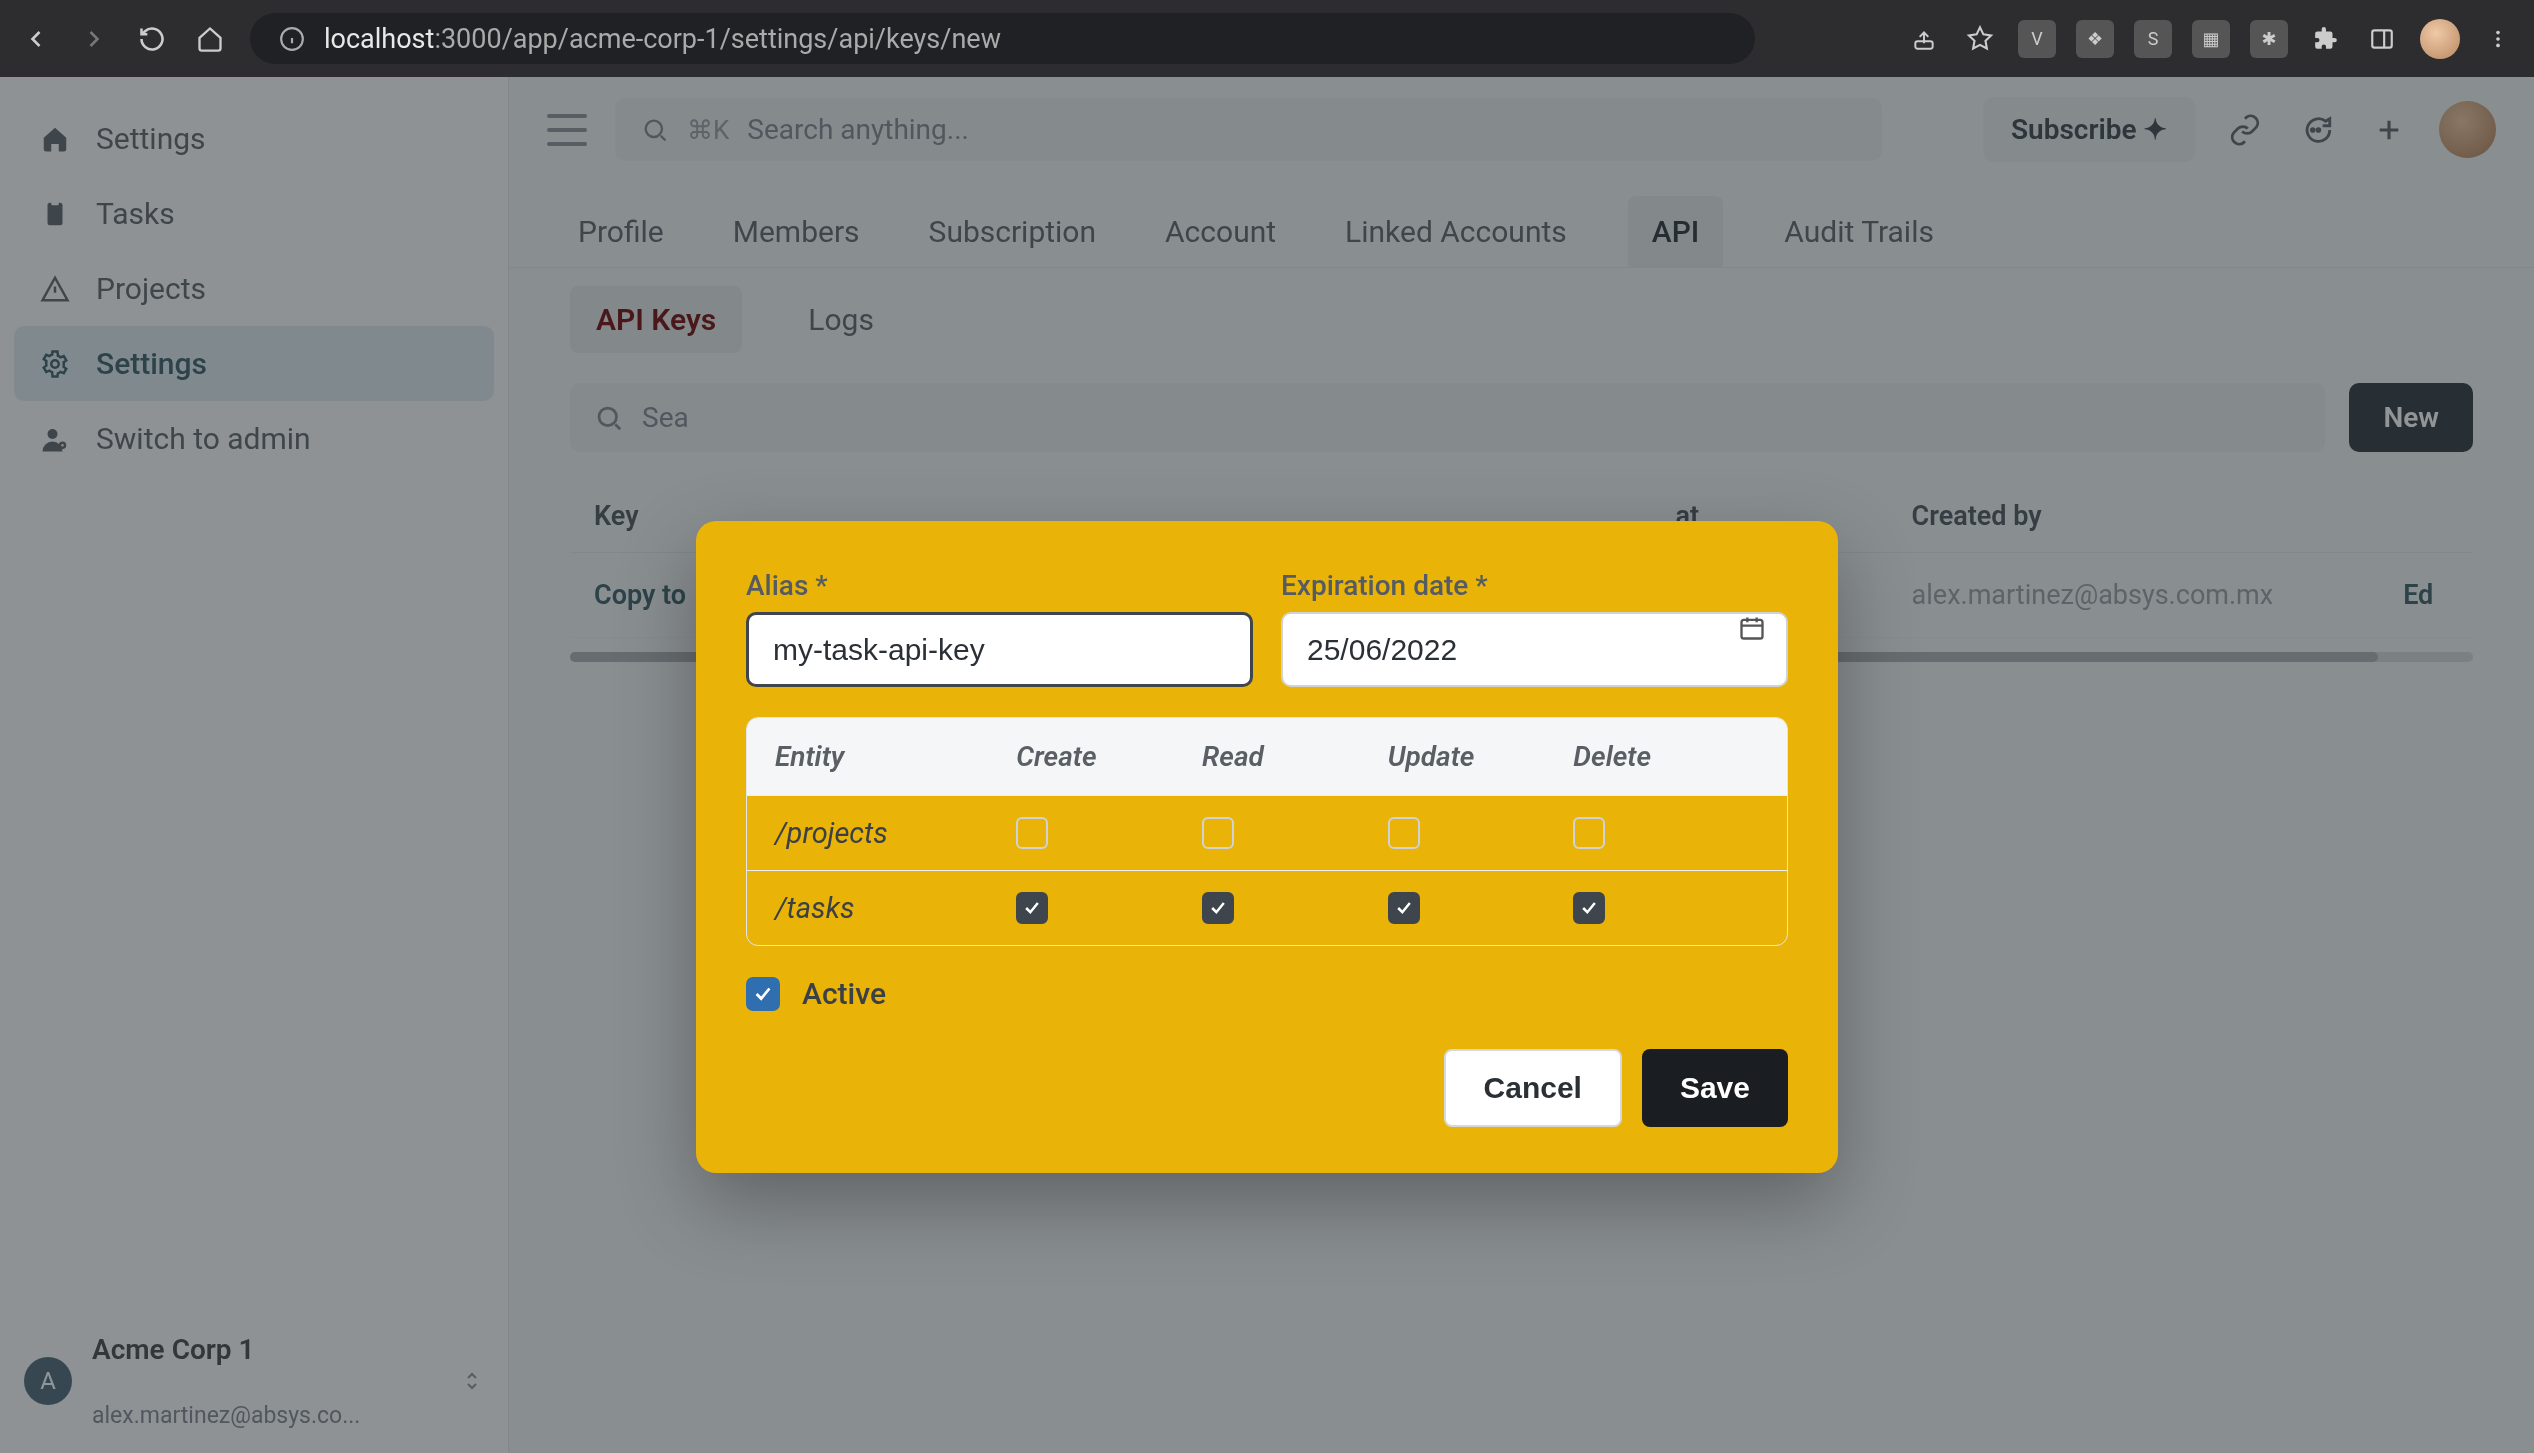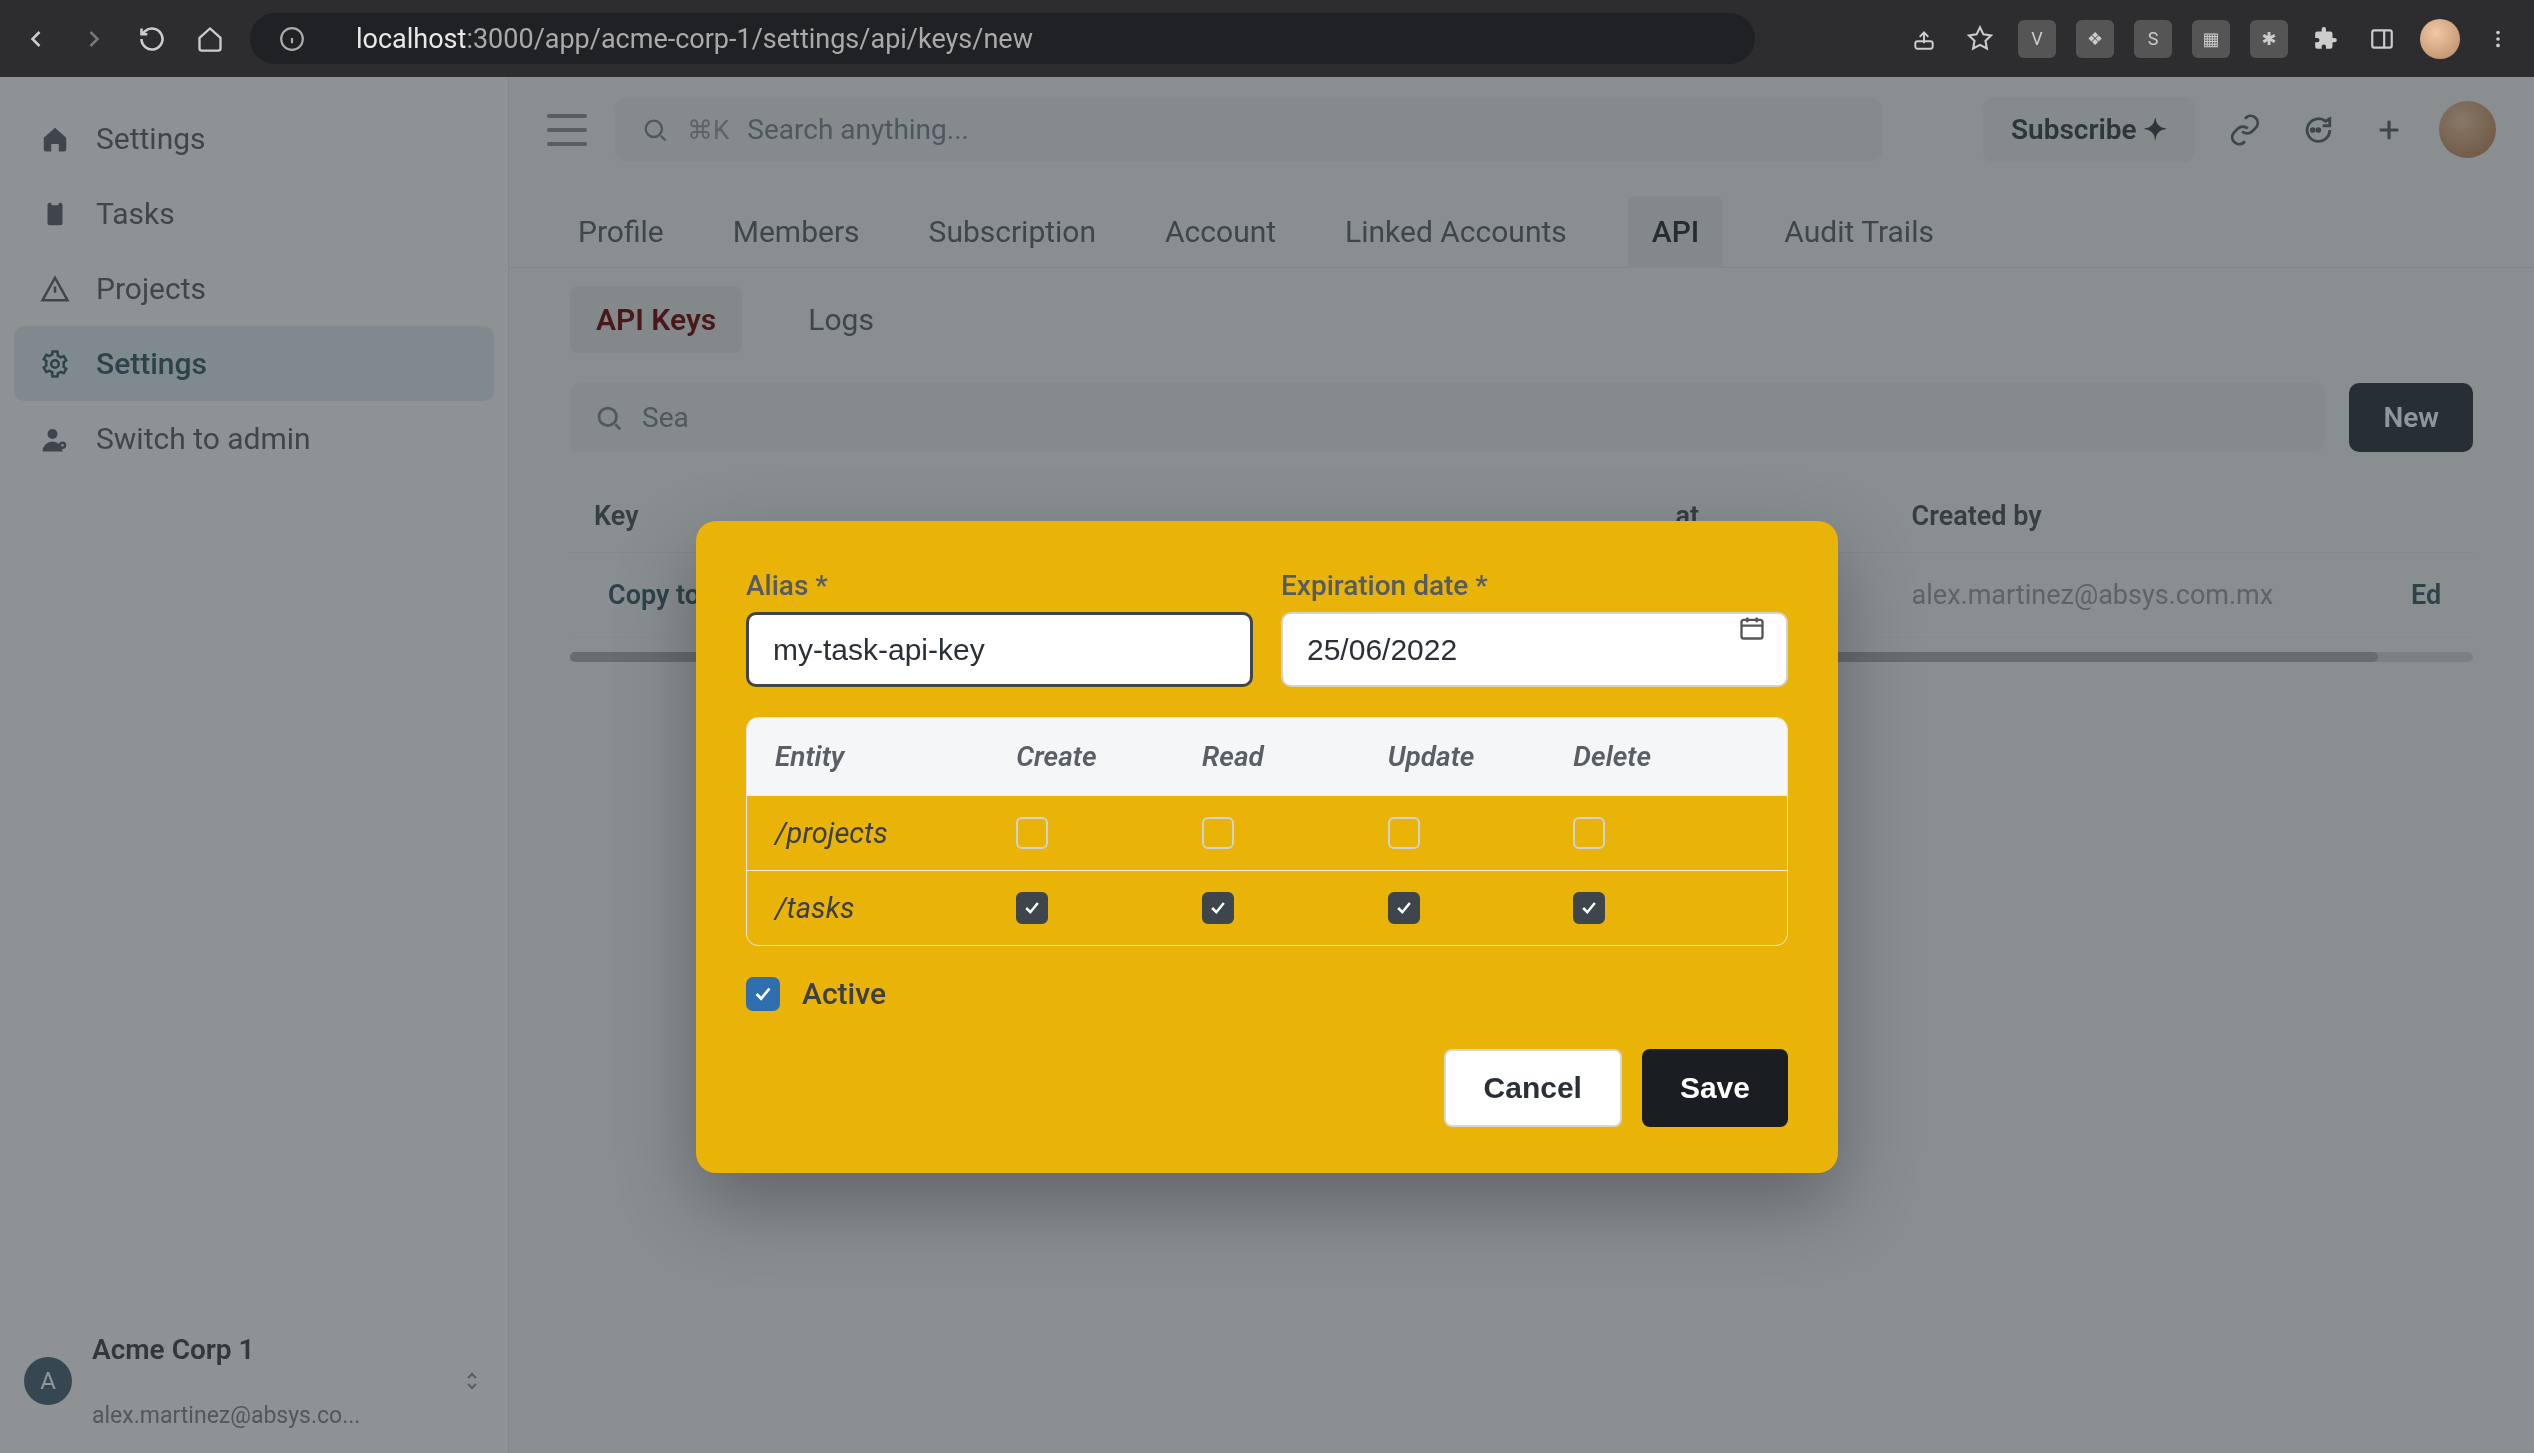"localhost" .url-domain { margin-left: 32px -> none }
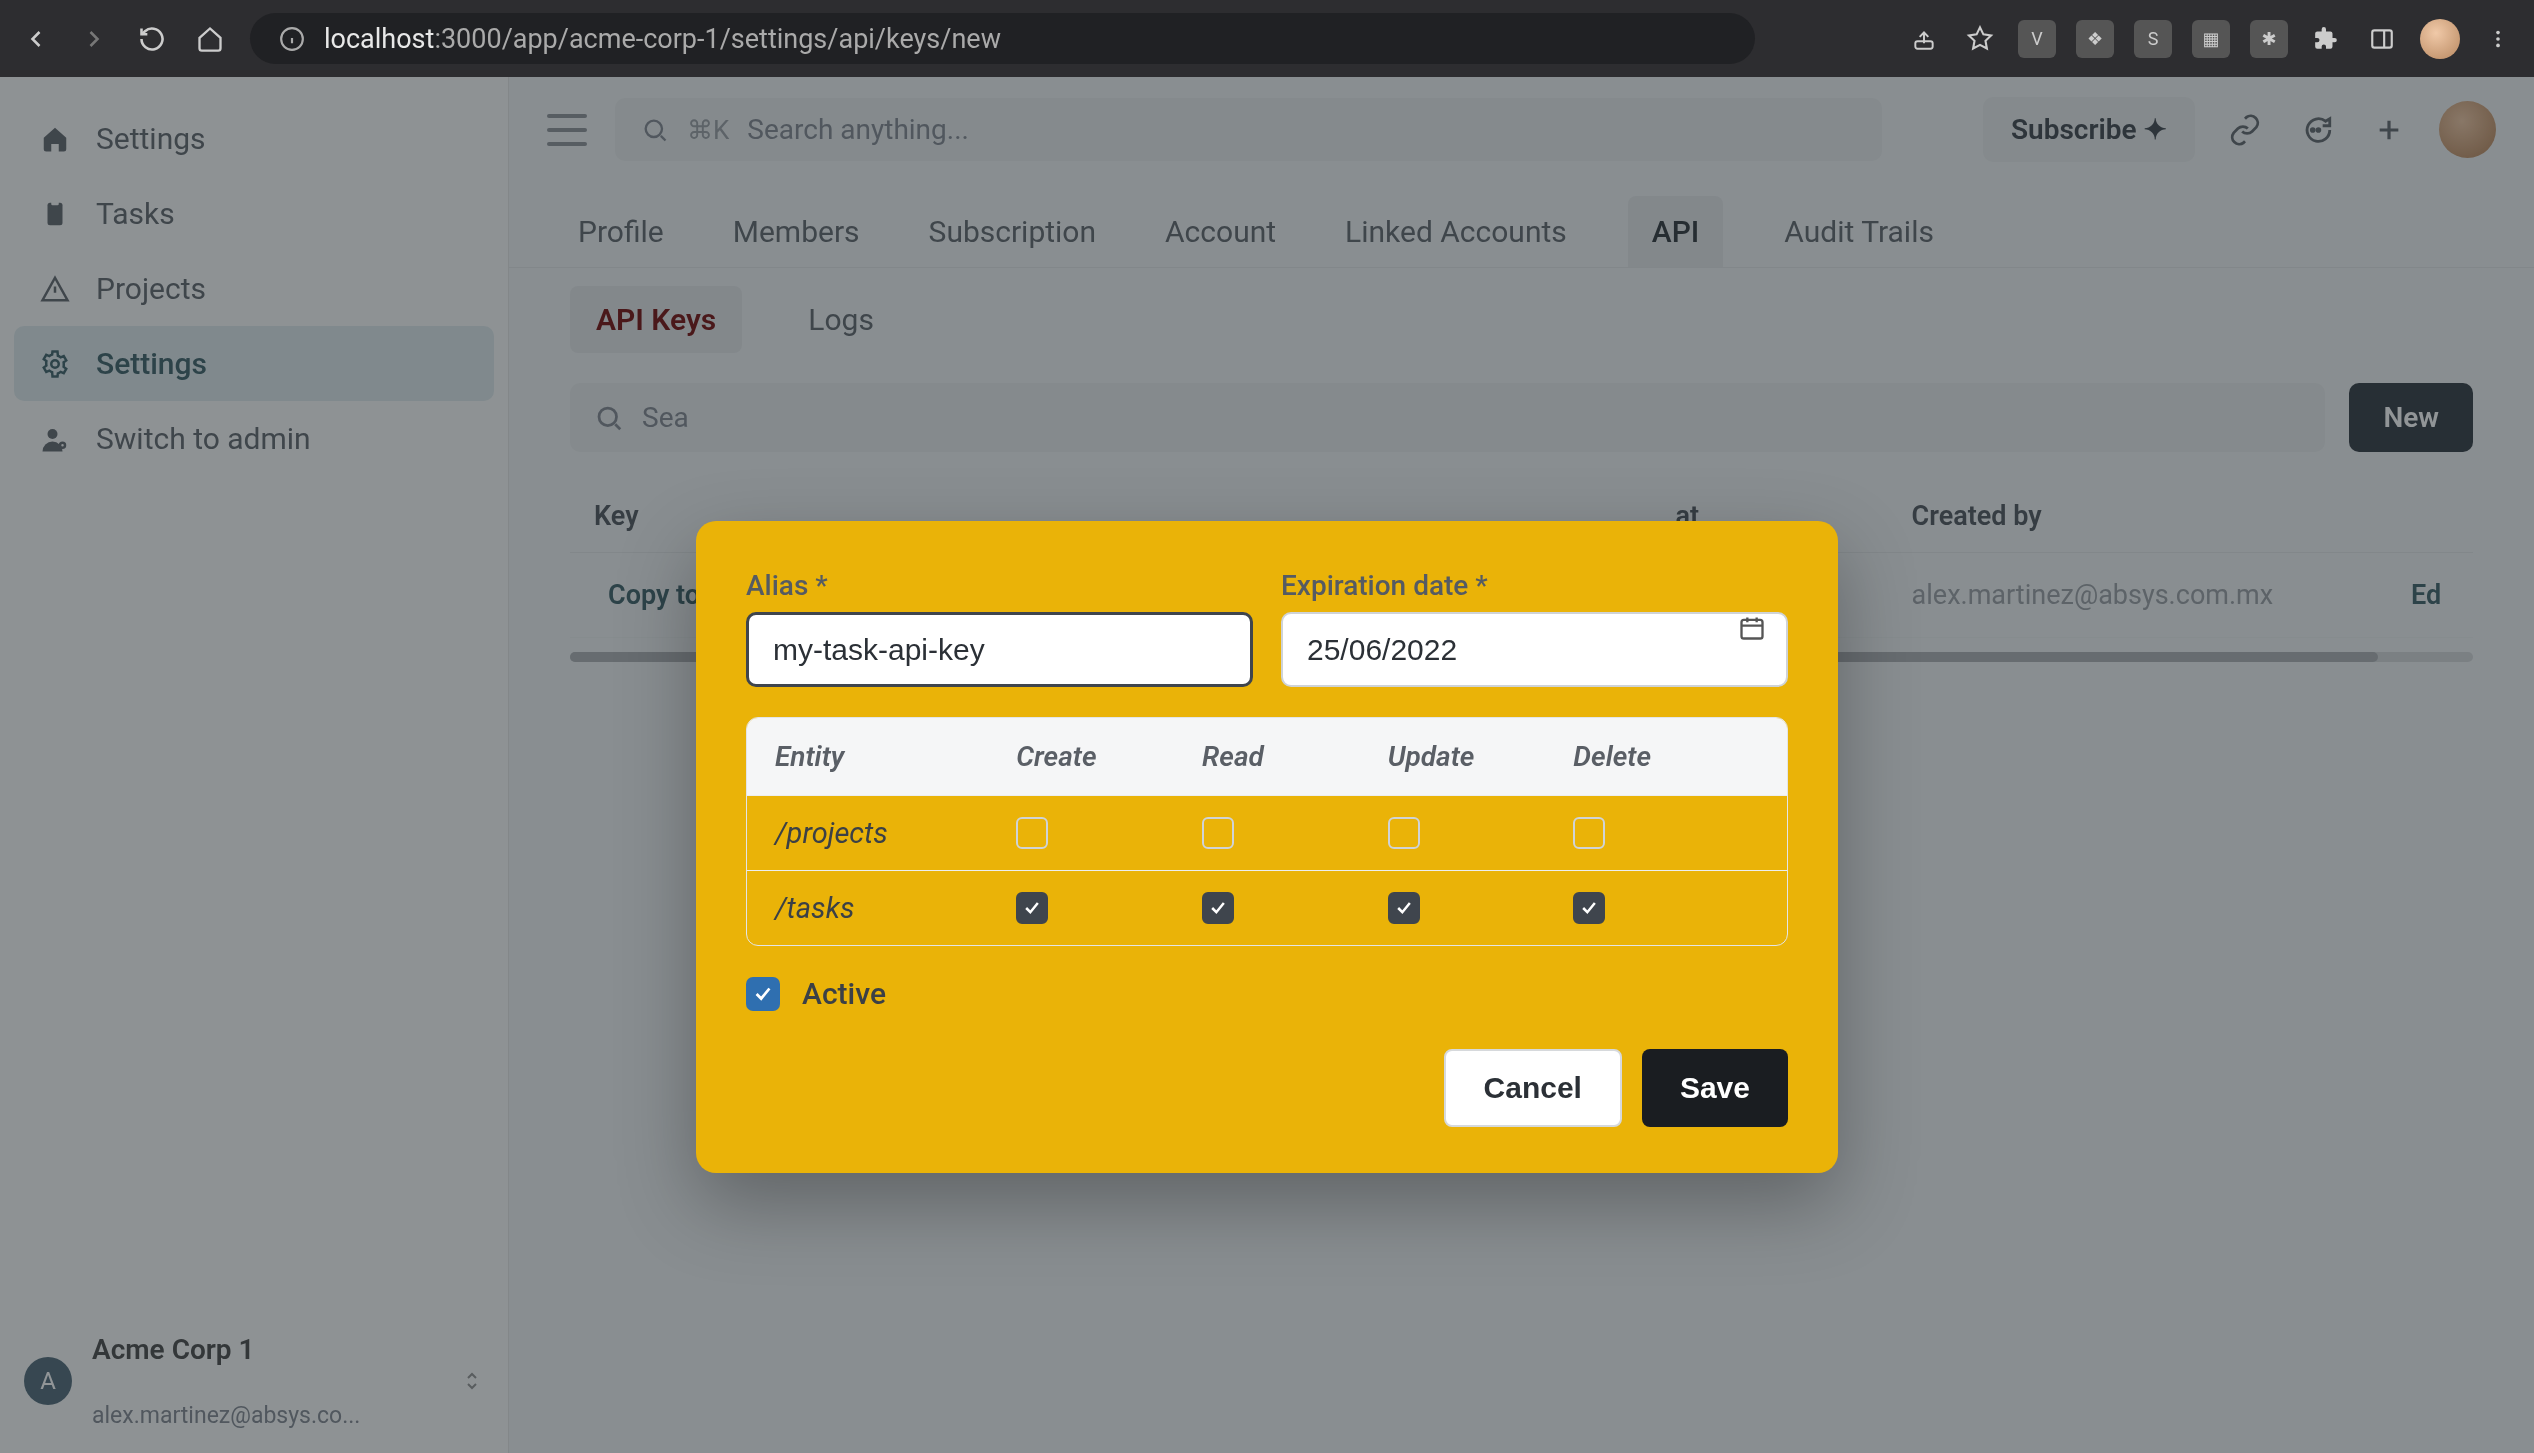"Copy to" .table .link { text-align: center -> none }
